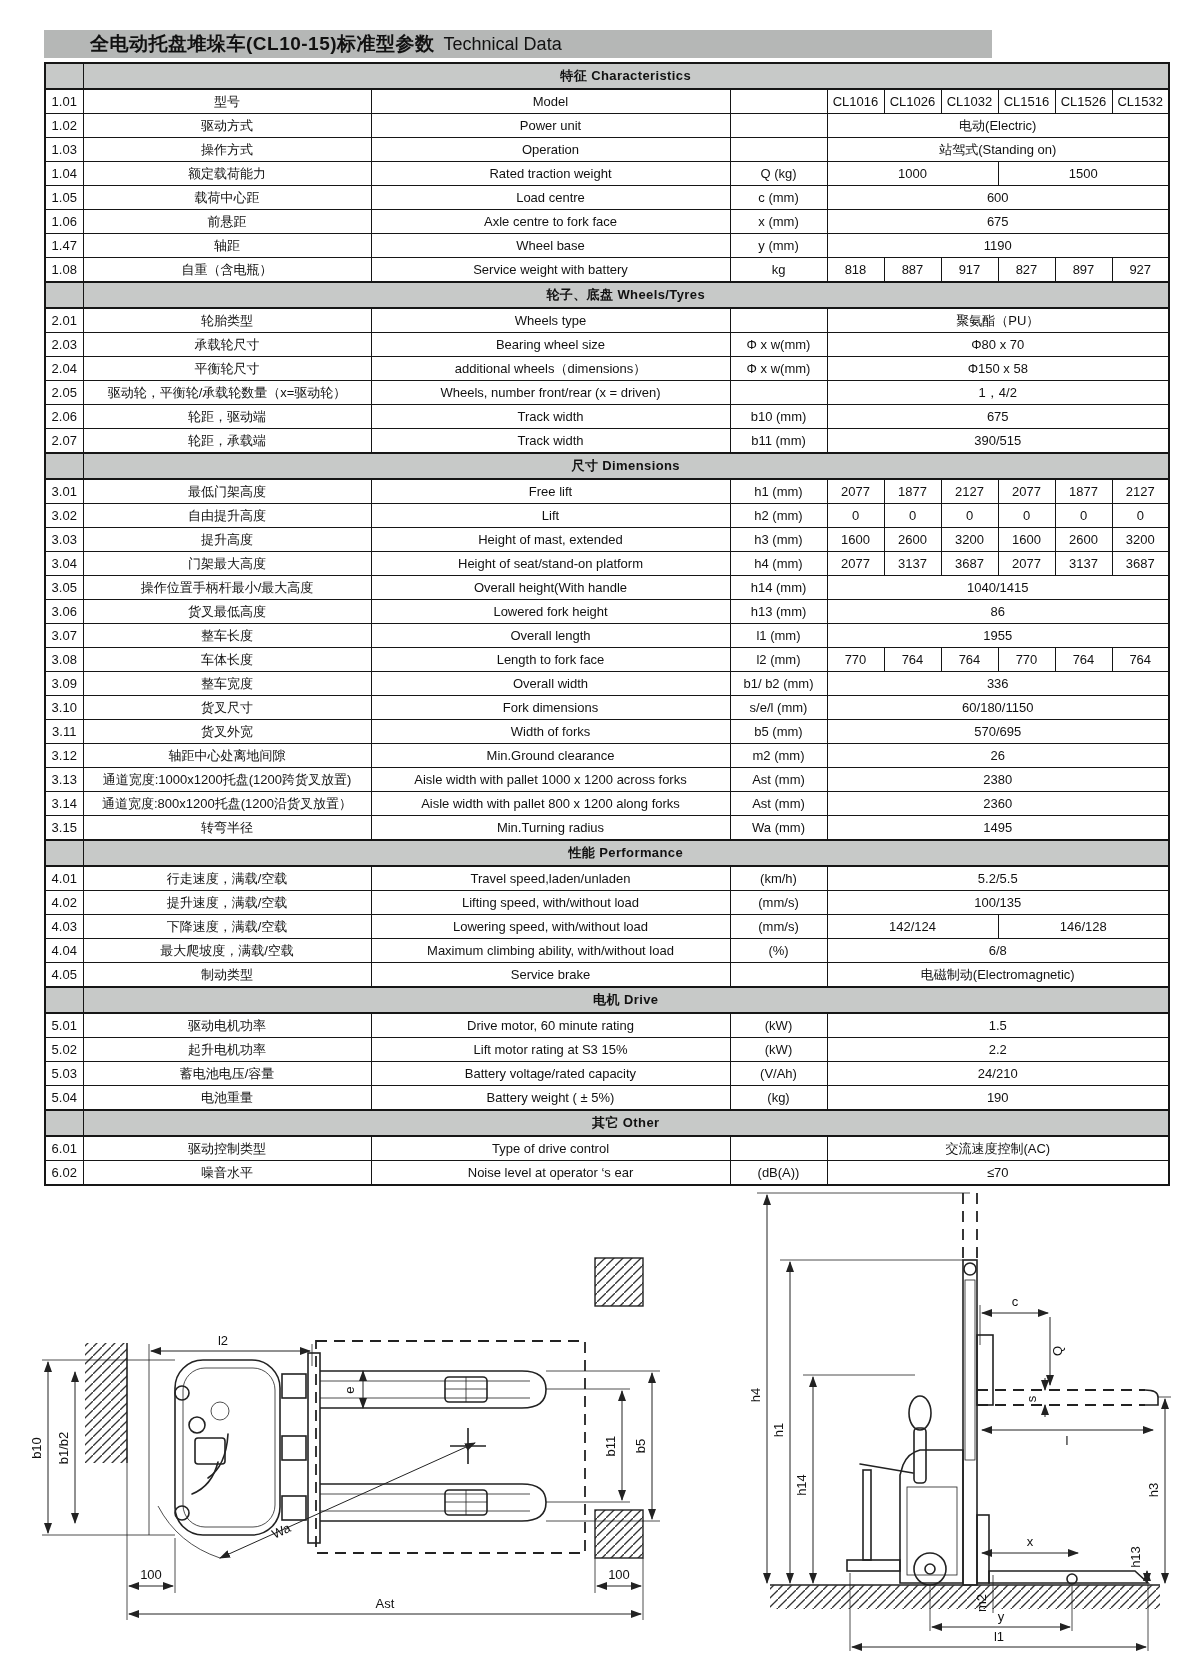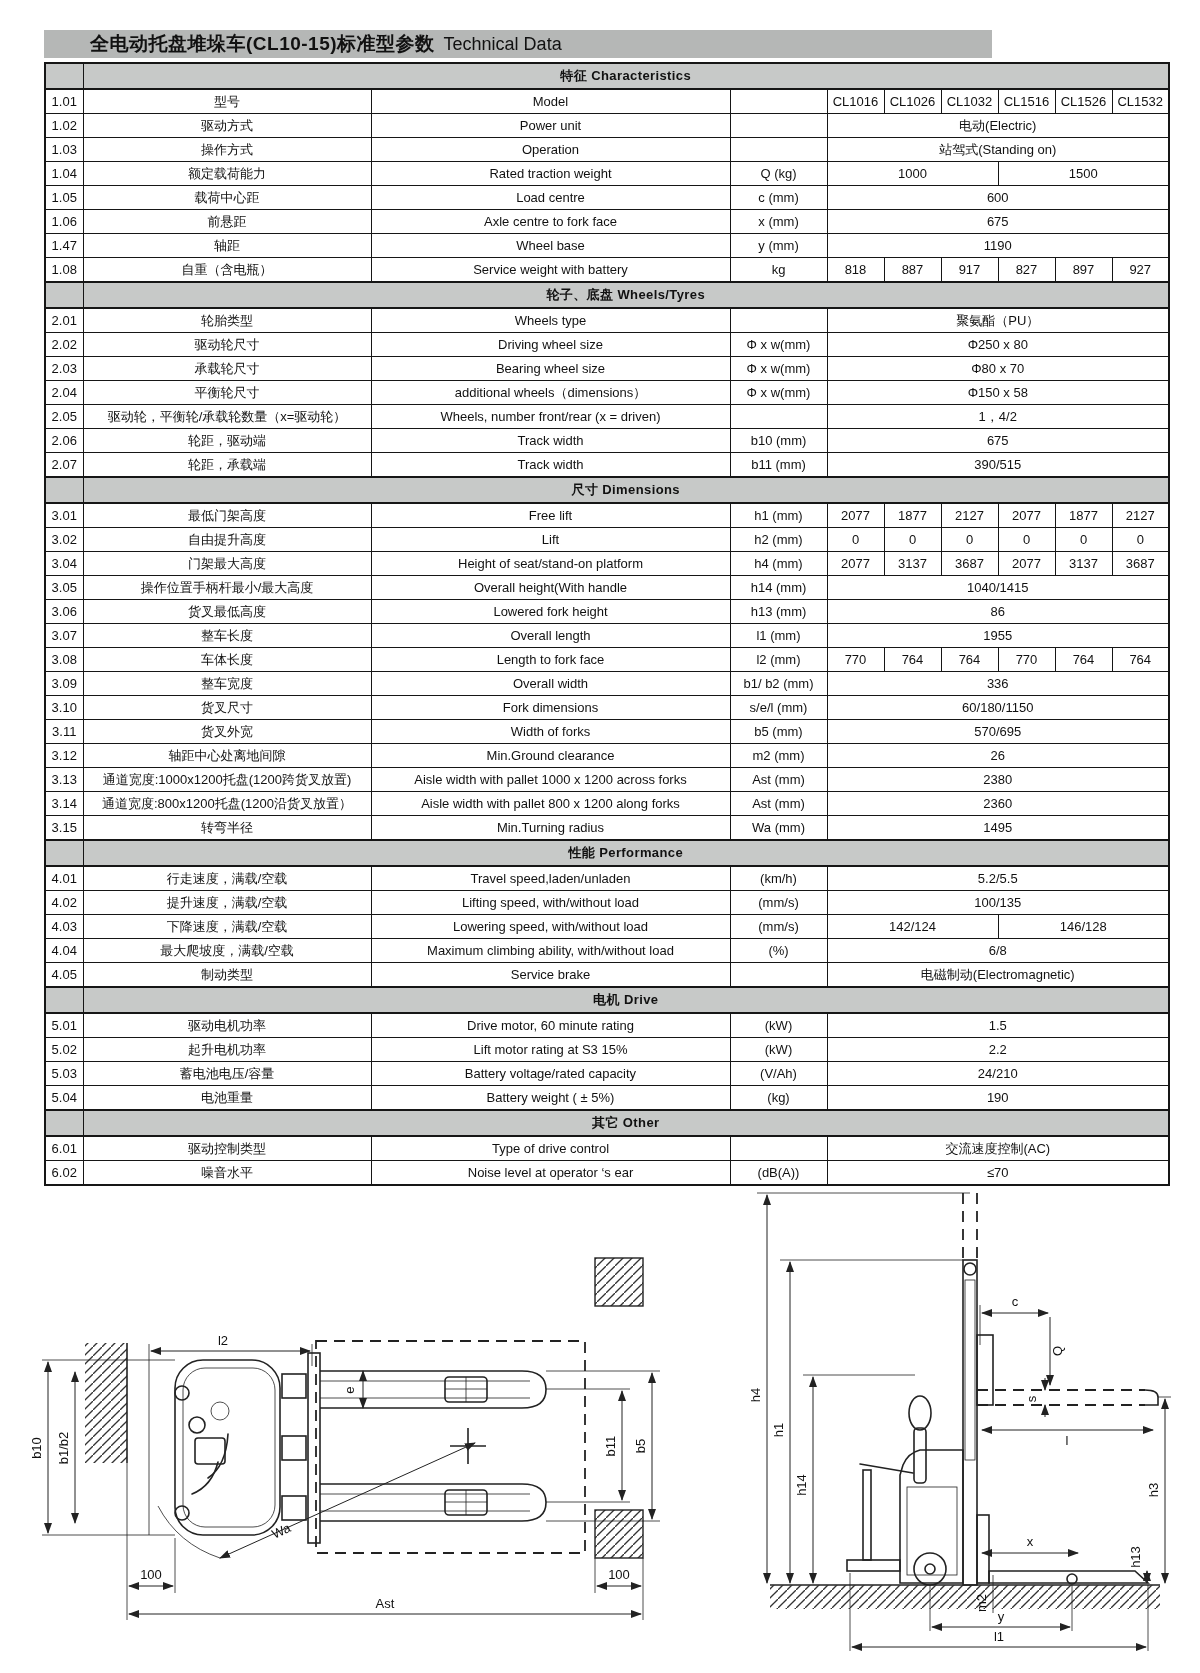"2.02" tr { html: <tr> <td>2.02</td> <td>驱动轮尺寸</td> <td>Driving wheel size</td> <td>Φ x w(mm)</td> <td>Φ250 x 80</td> </tr> -> none }
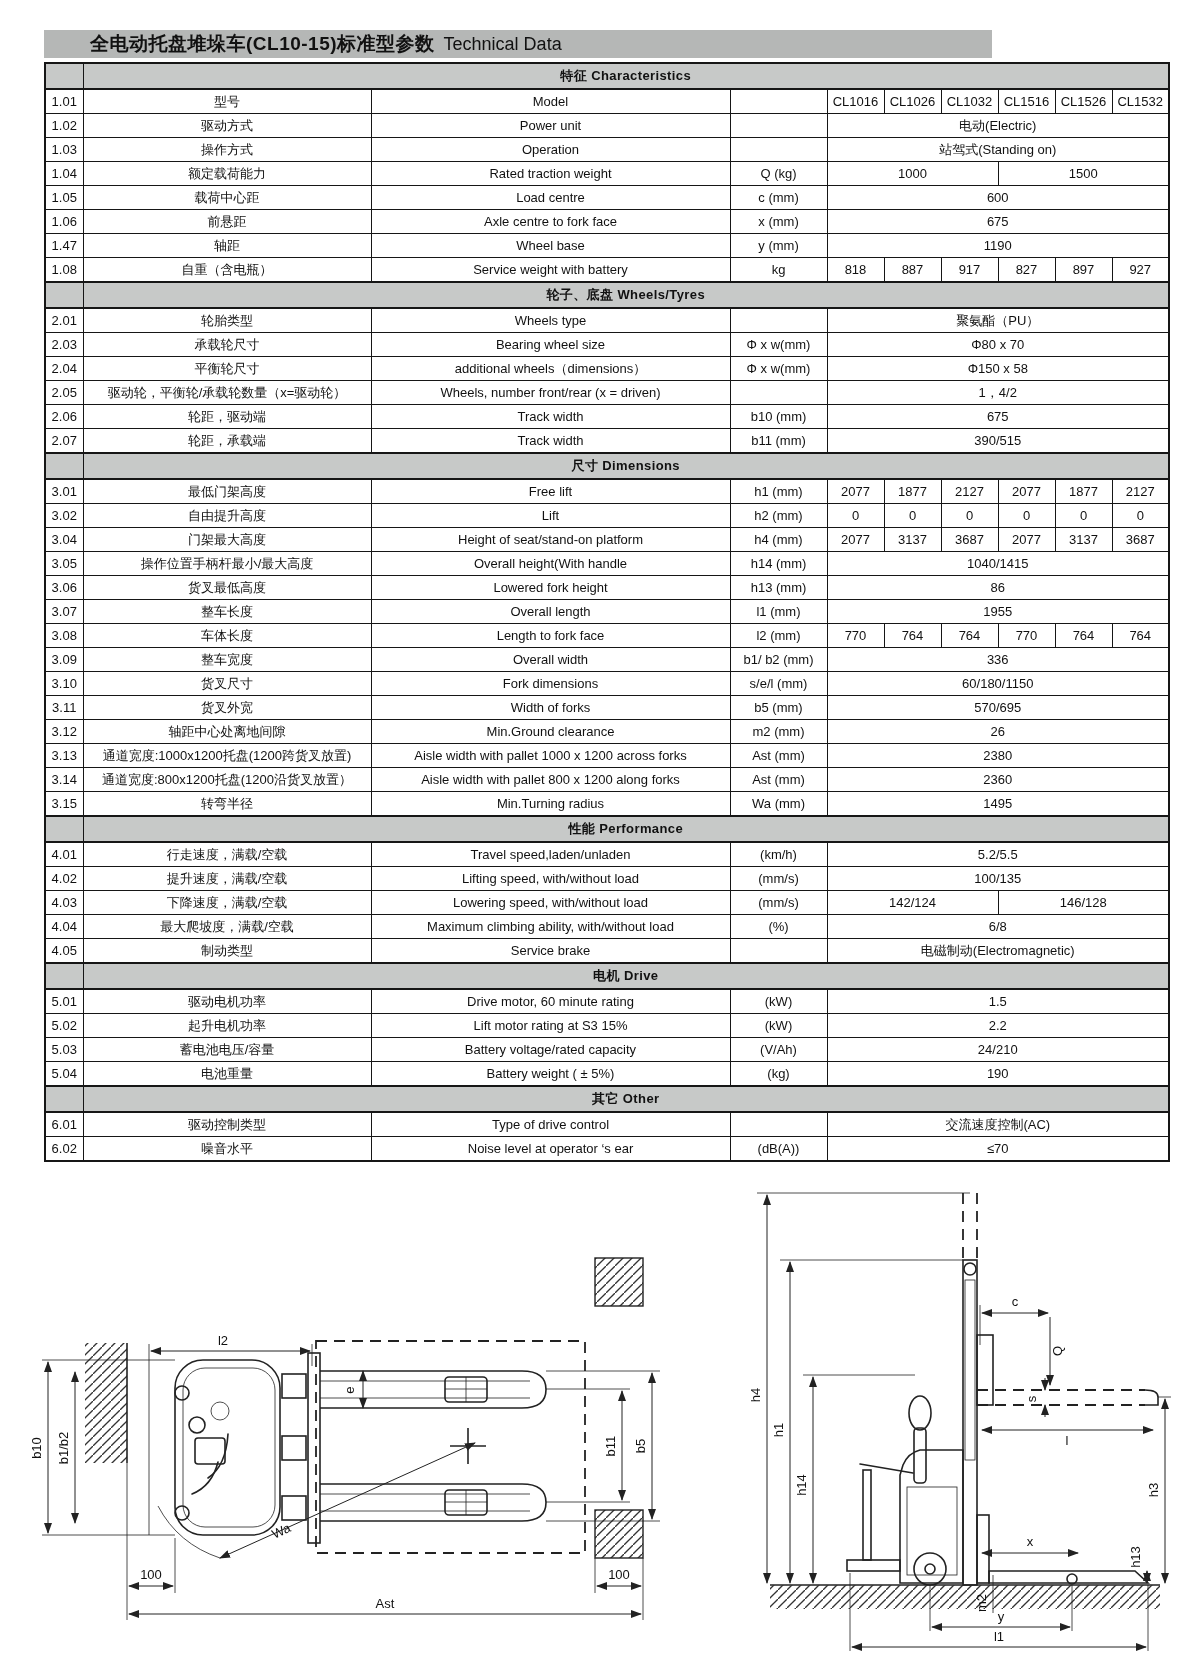"3.03" tr { html: none -> <tr> <td>3.03</td> <td>提升高度</td> <td>Height of mast, extended</td> <td>h3 (mm)</td> <td>1600</td> <td>2600</td> <td>3200</td> <td>1600</td> <td>2600</td> <td>3200</td> </tr> }
